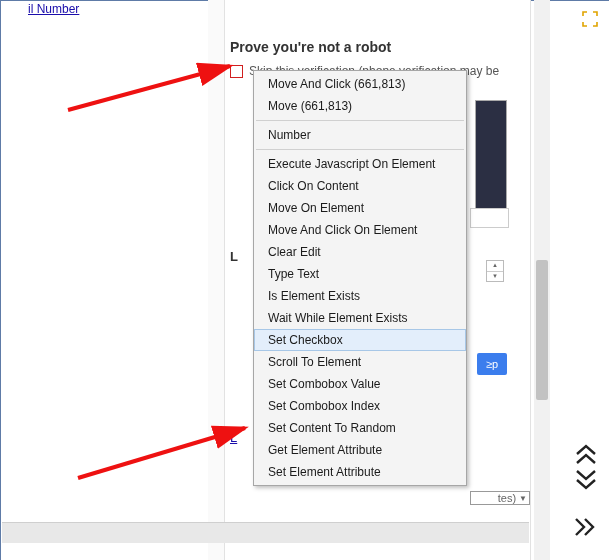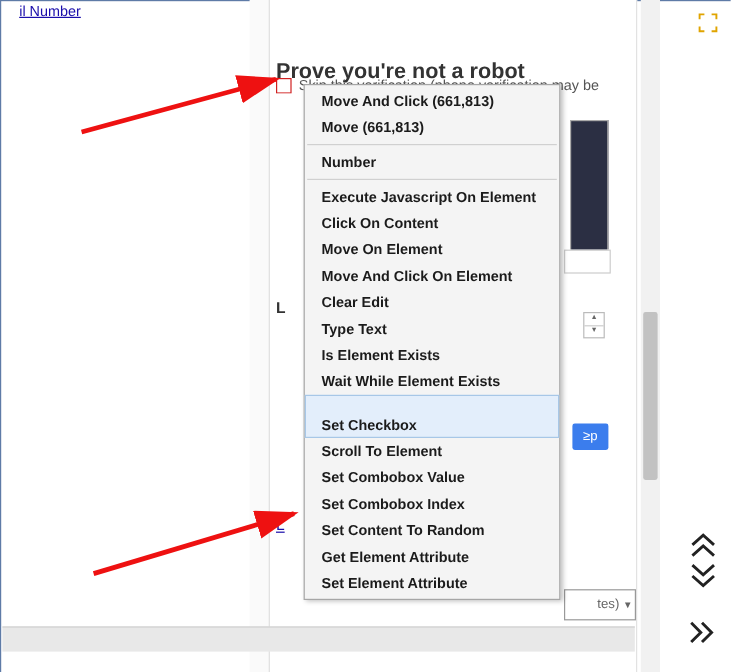"il Number" .top-link { left: 16px -> 28px }
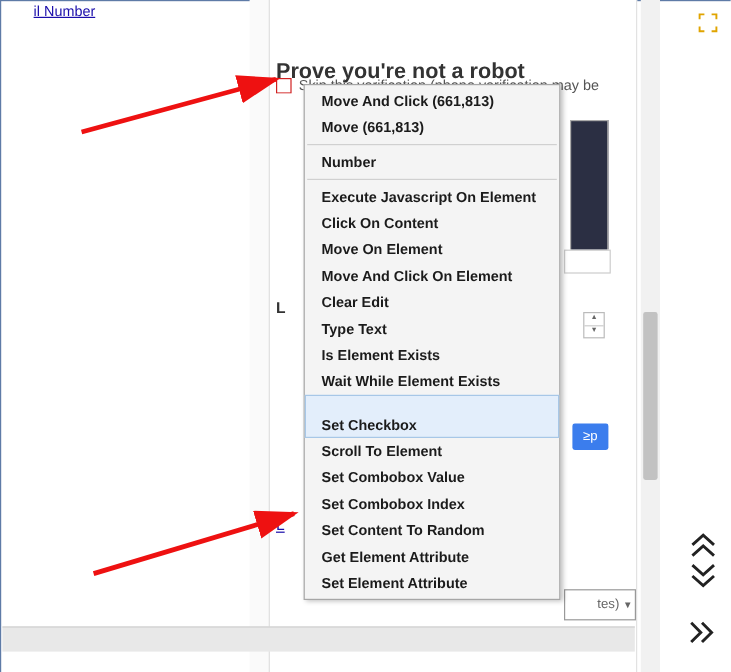"Prove you're not a robot" .prove-text { font-size: 18px -> 14px; top: 49px -> 39px }
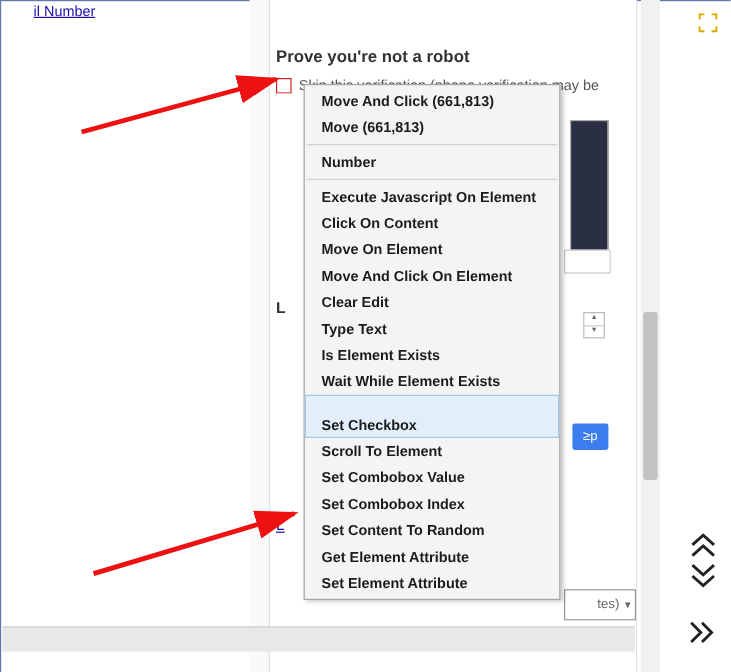"Move And Click (661,813)" .ctx-item { font-weight: bold -> none }
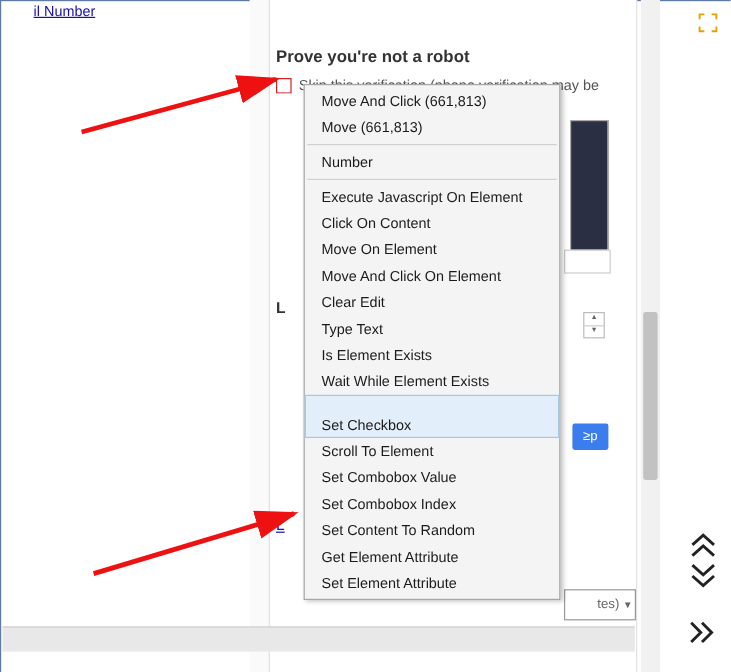"Set Checkbox" .ctx-item.hover { padding: 17px 11px 3px 13px -> 3px 11px 3px 13px }
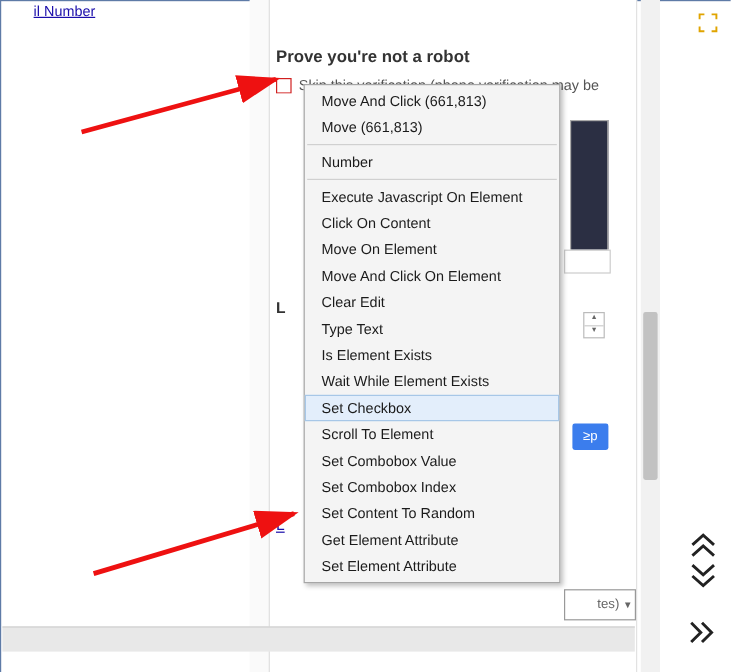"tes)" .footer-dropdown { height: 26px -> 14px }
